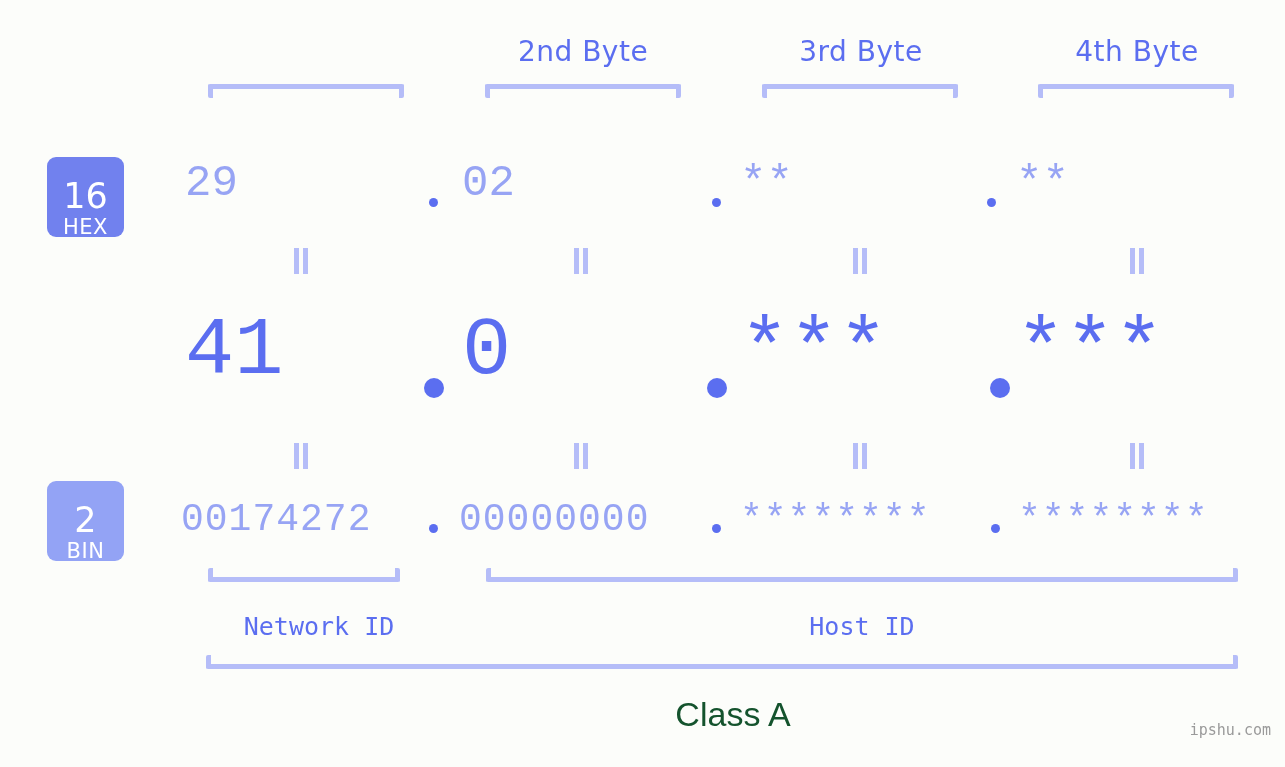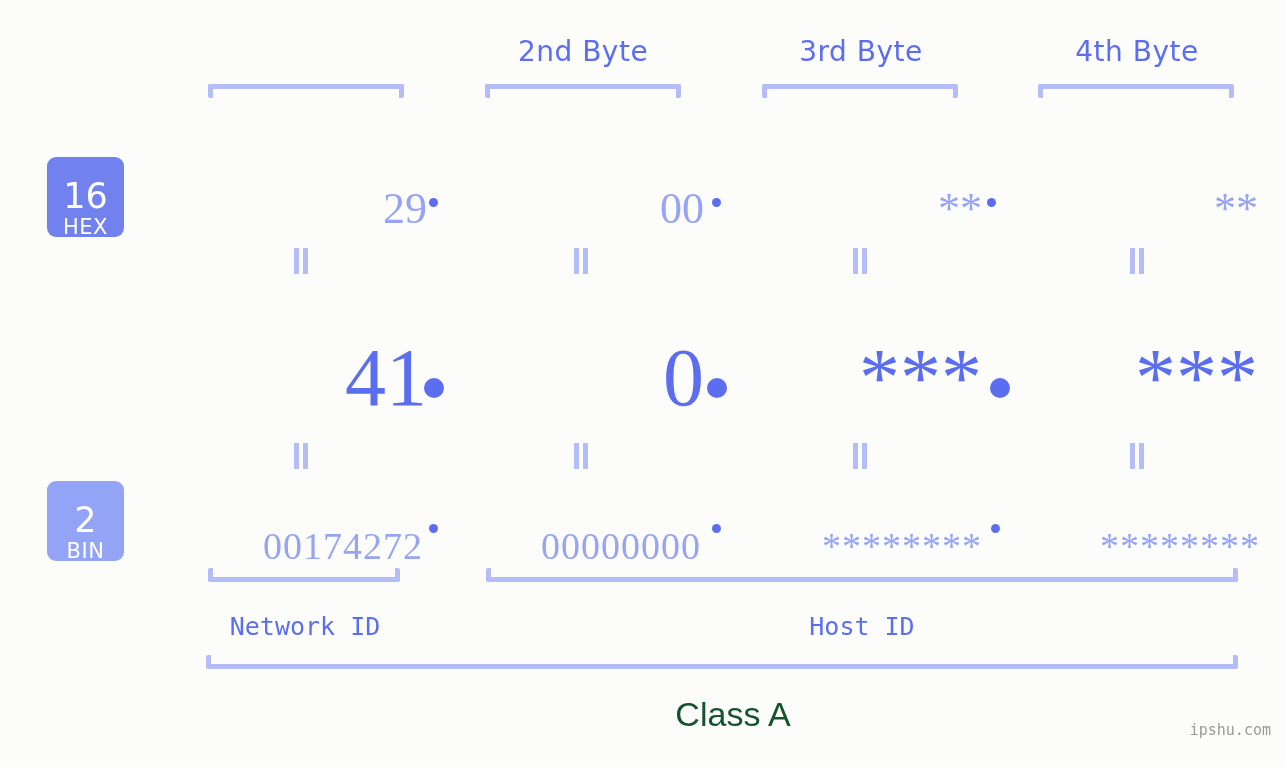"29" .cell { font-family: Liberation Serif, serif -> Liberation Mono, monospace; margin-top: 26px -> none; text-align: right -> left }
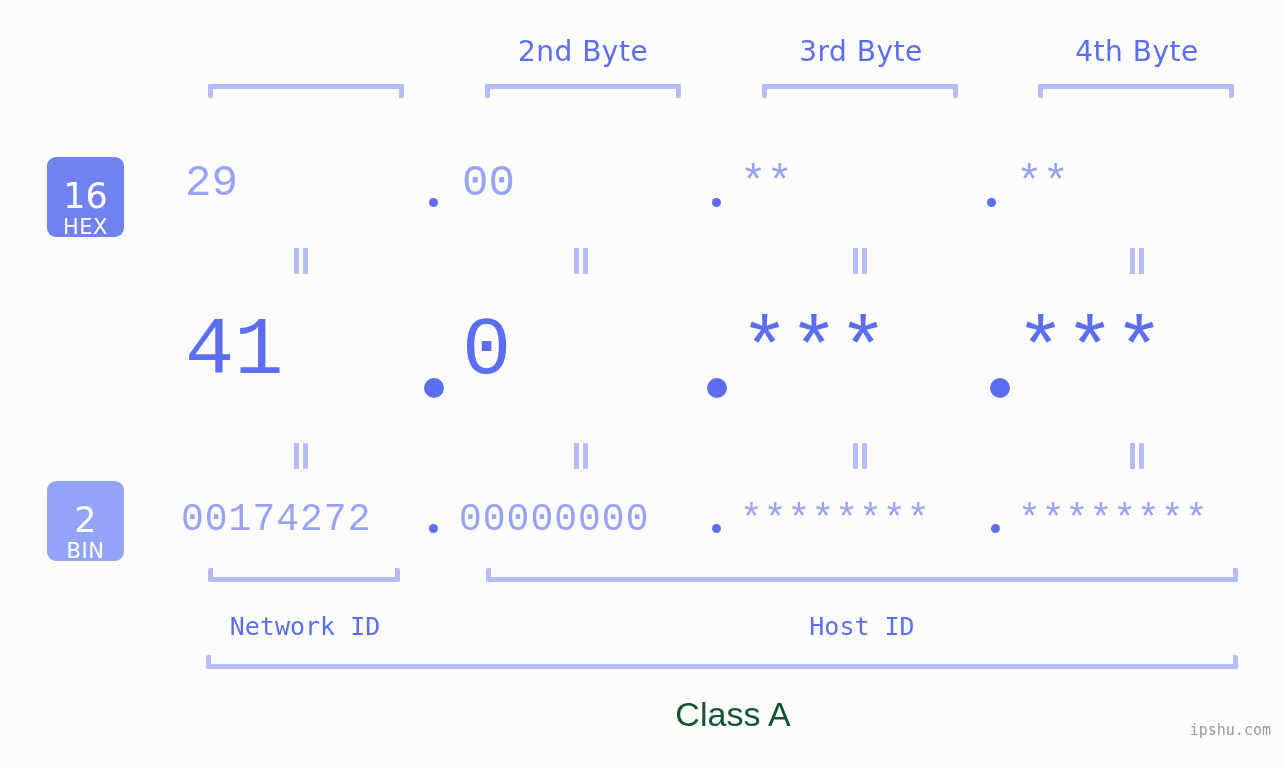"00" div.cell { text: 00 -> 02 }
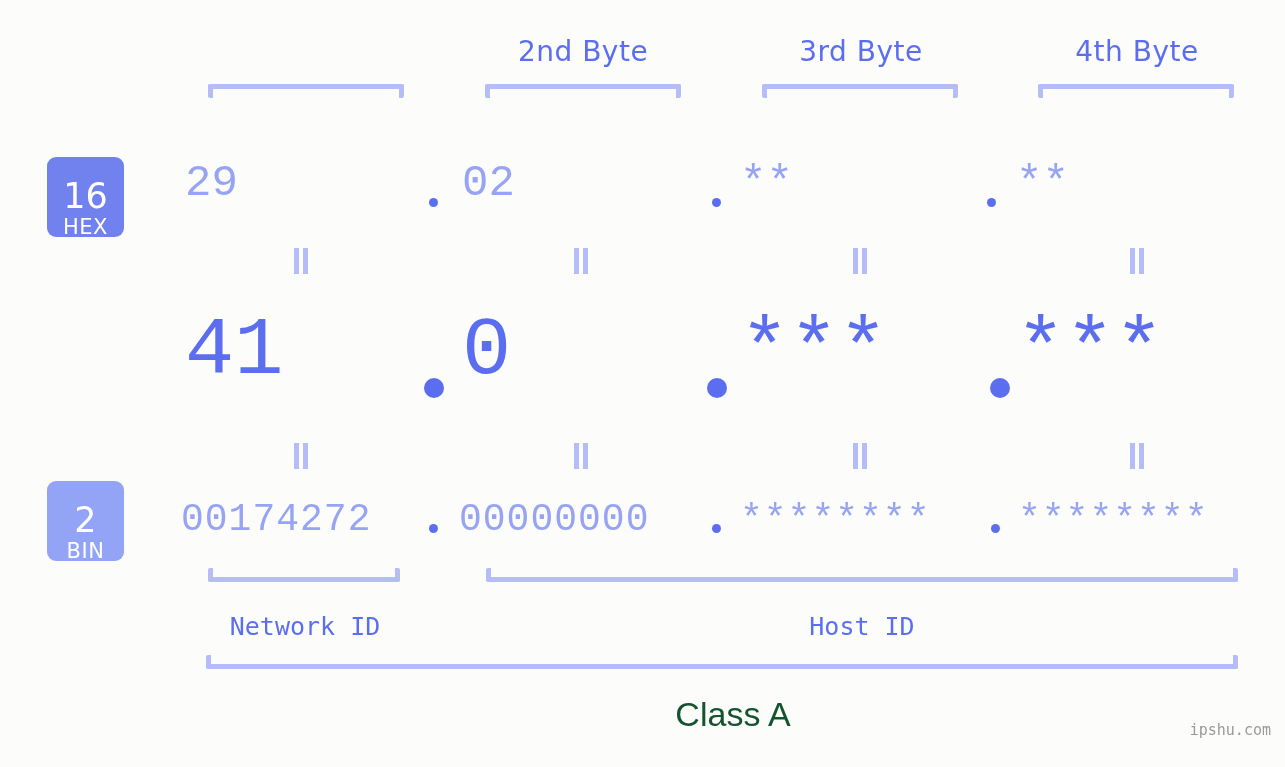"Network ID" div.id-label { left: 184px -> 198px }
